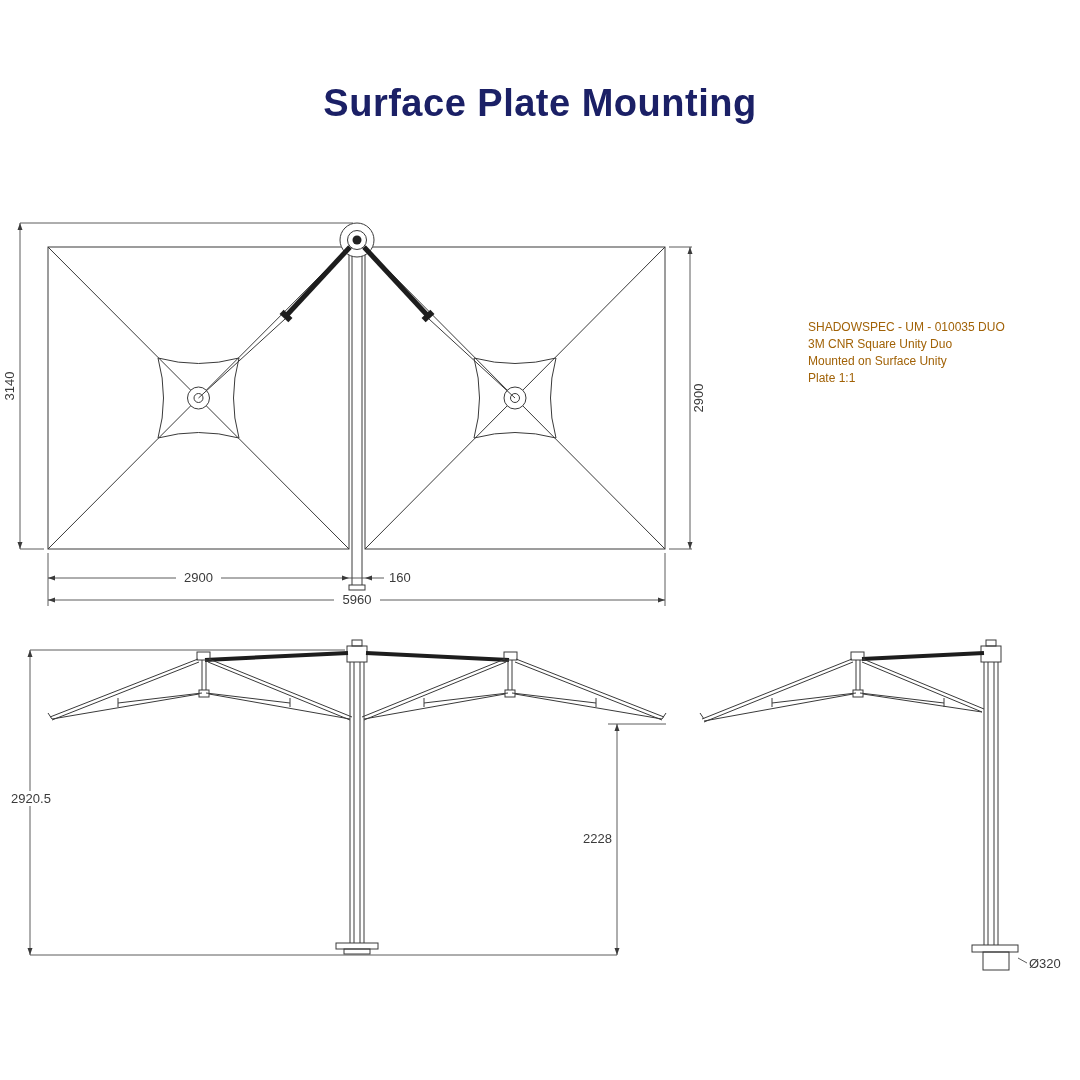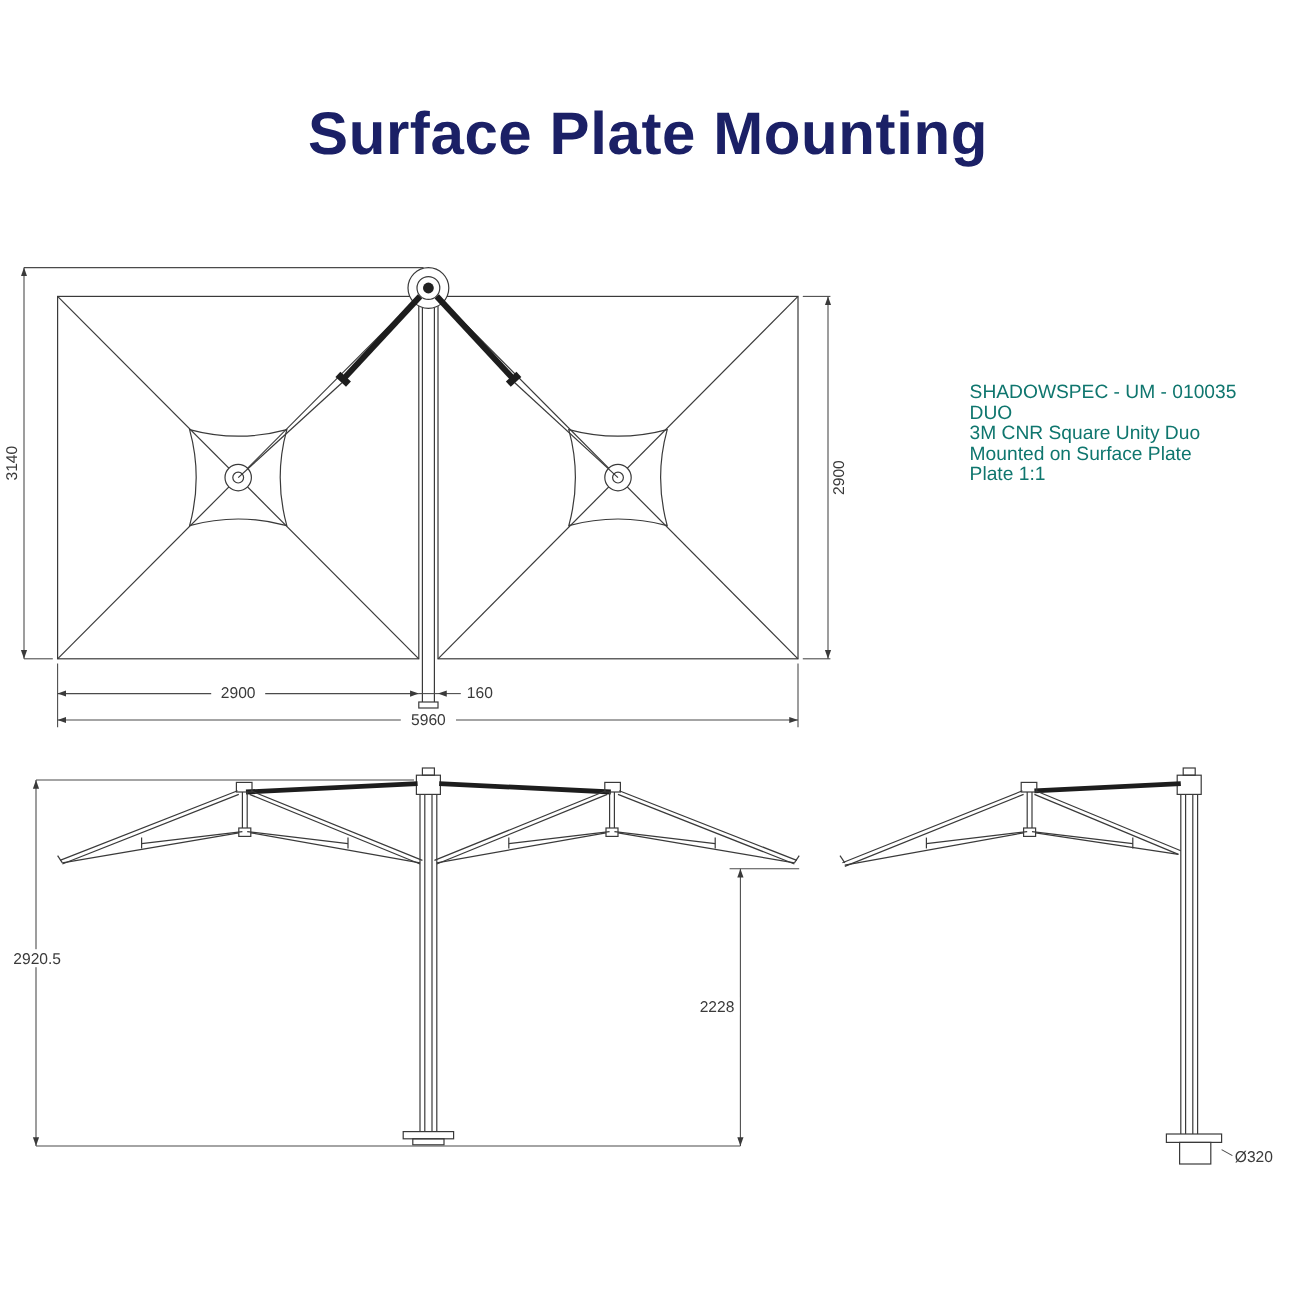"Surface Plate Mounting" .title { font-size: 50px -> 38px }
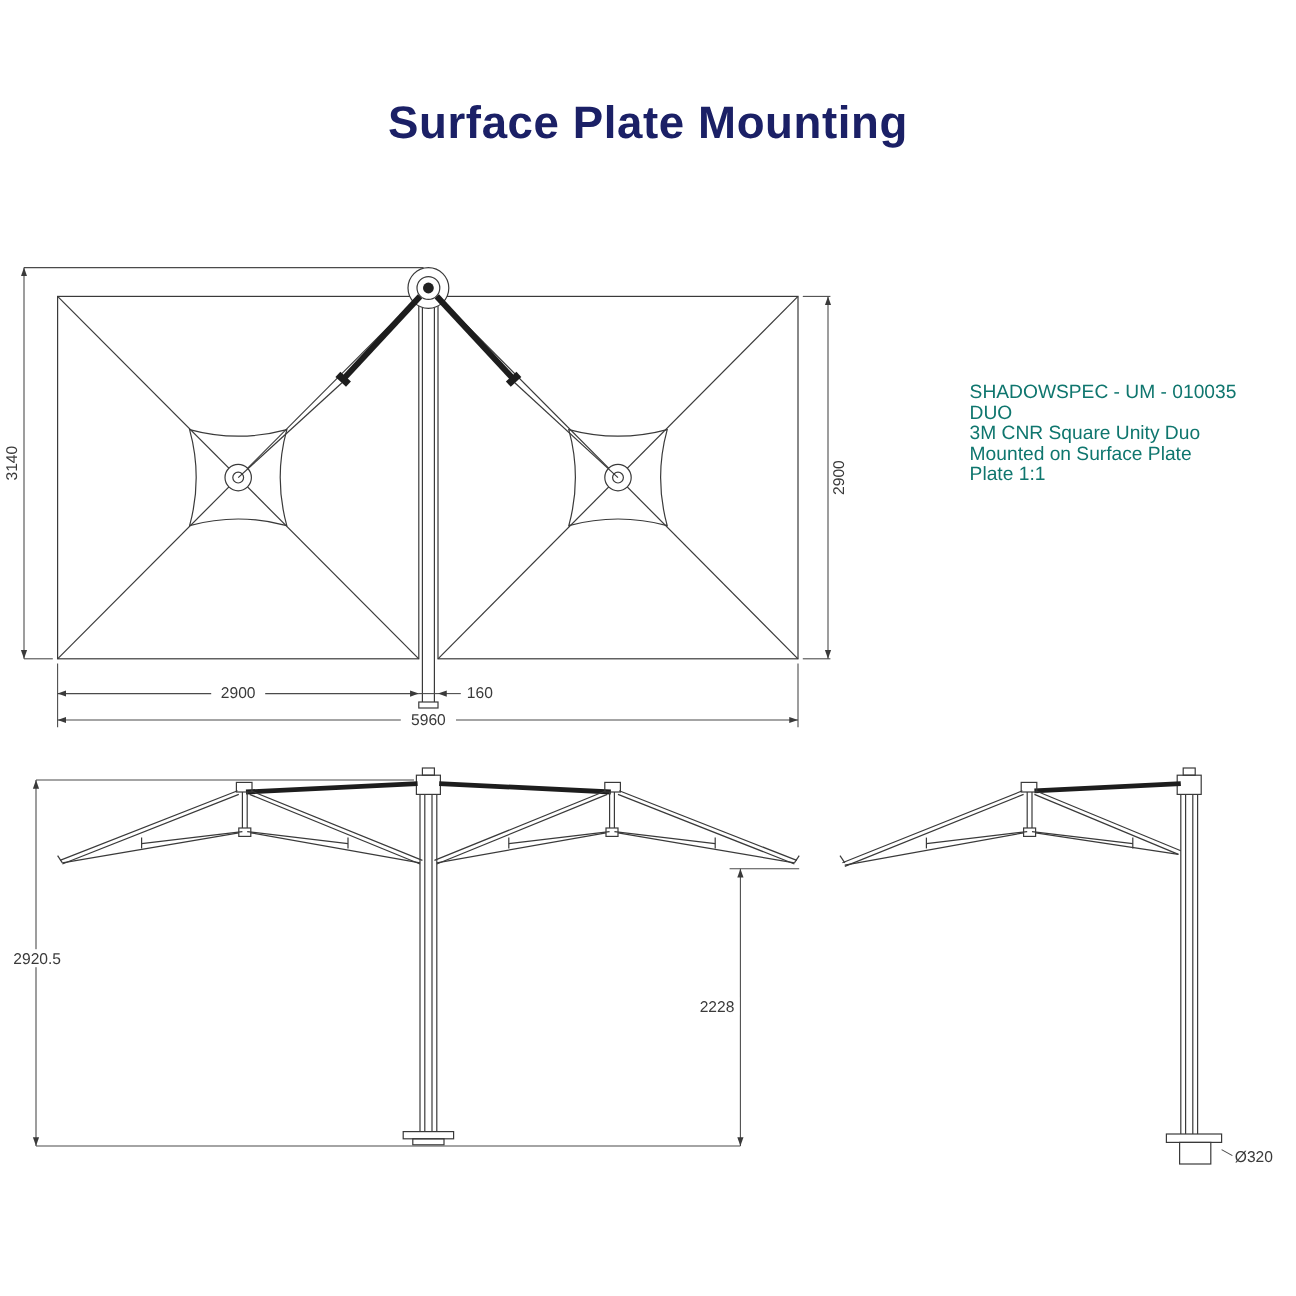"SHADOWSPEC - UM - 010035" .annotation { color: #0f766e -> #a16207; font-size: 16px -> 12px }
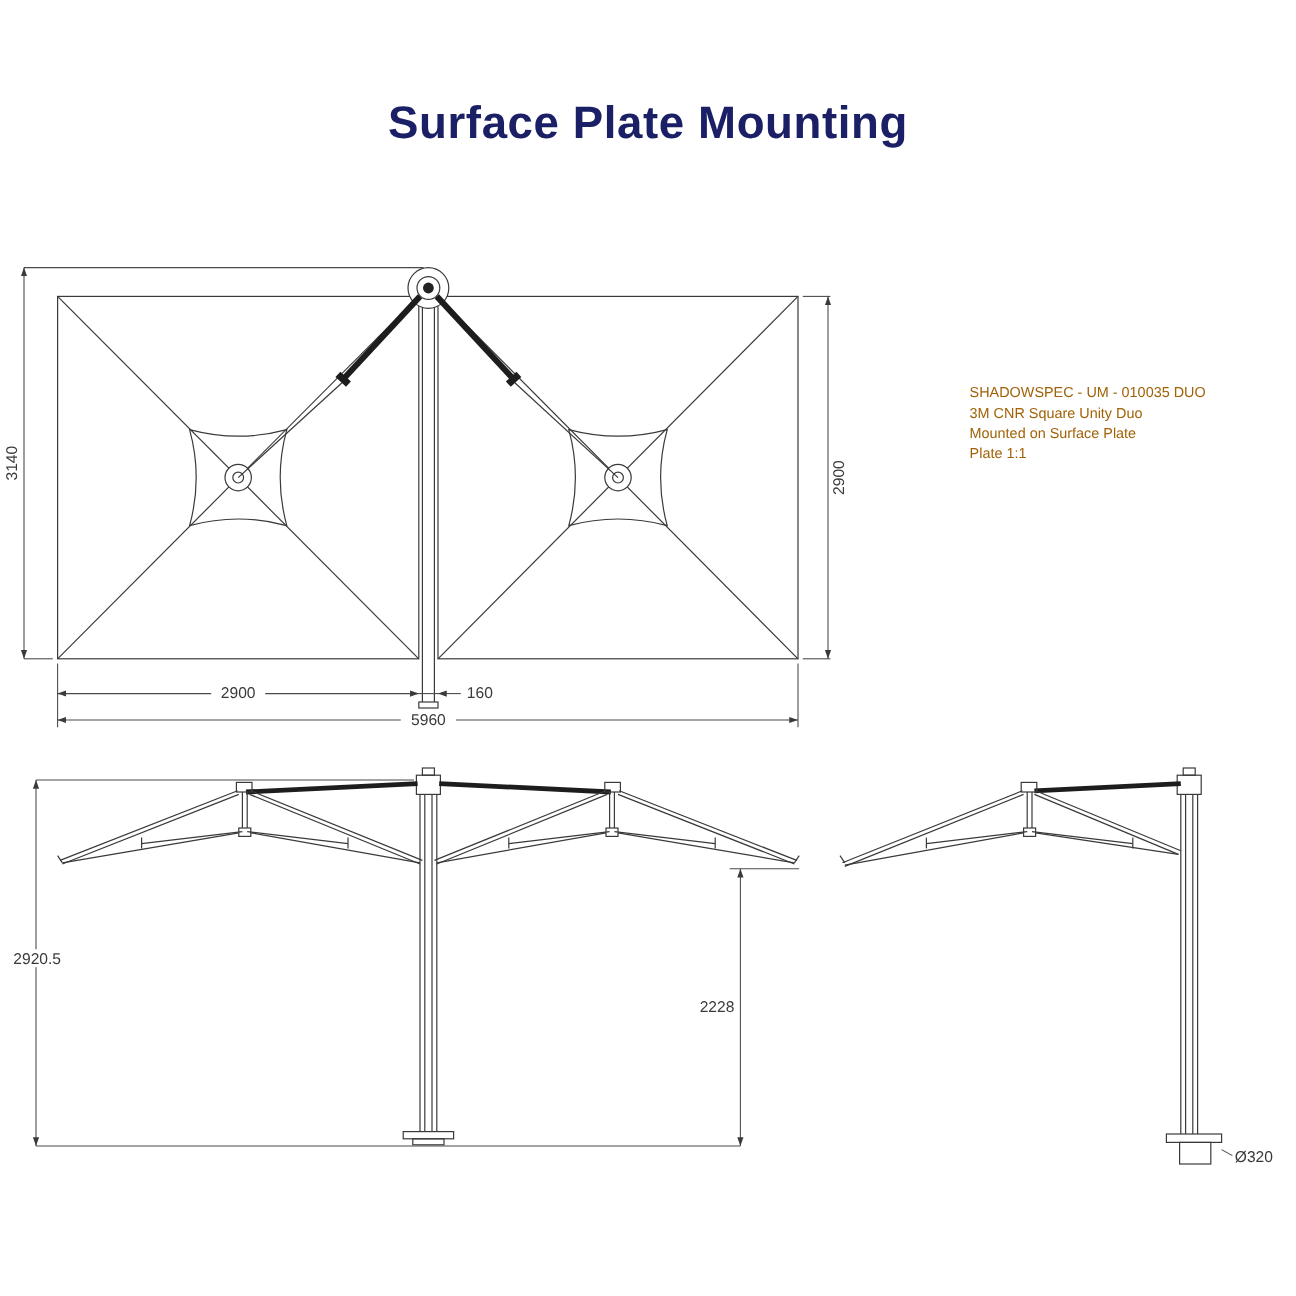"Mounted on Surface Plate" div { text: Plate -> Unity }
